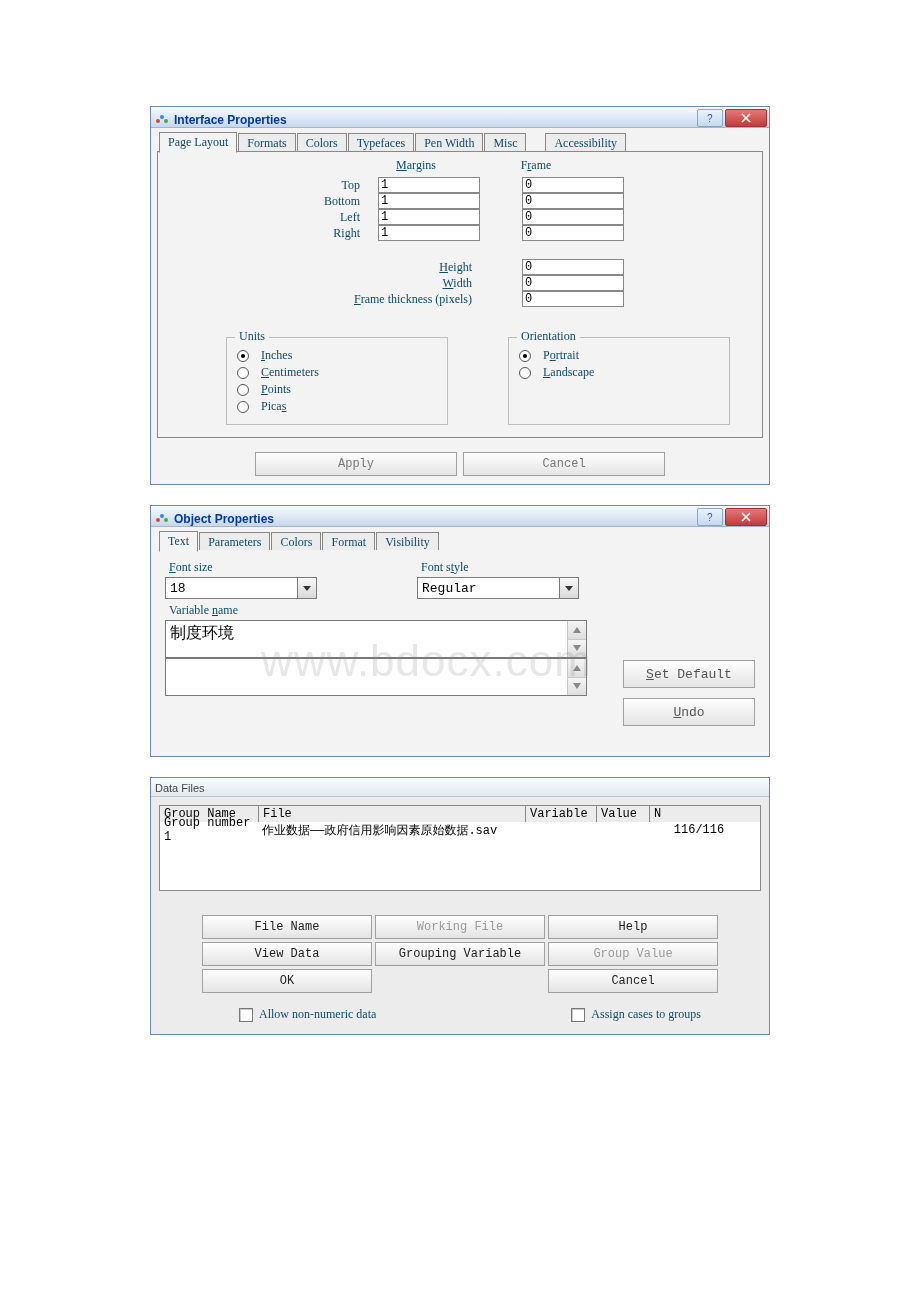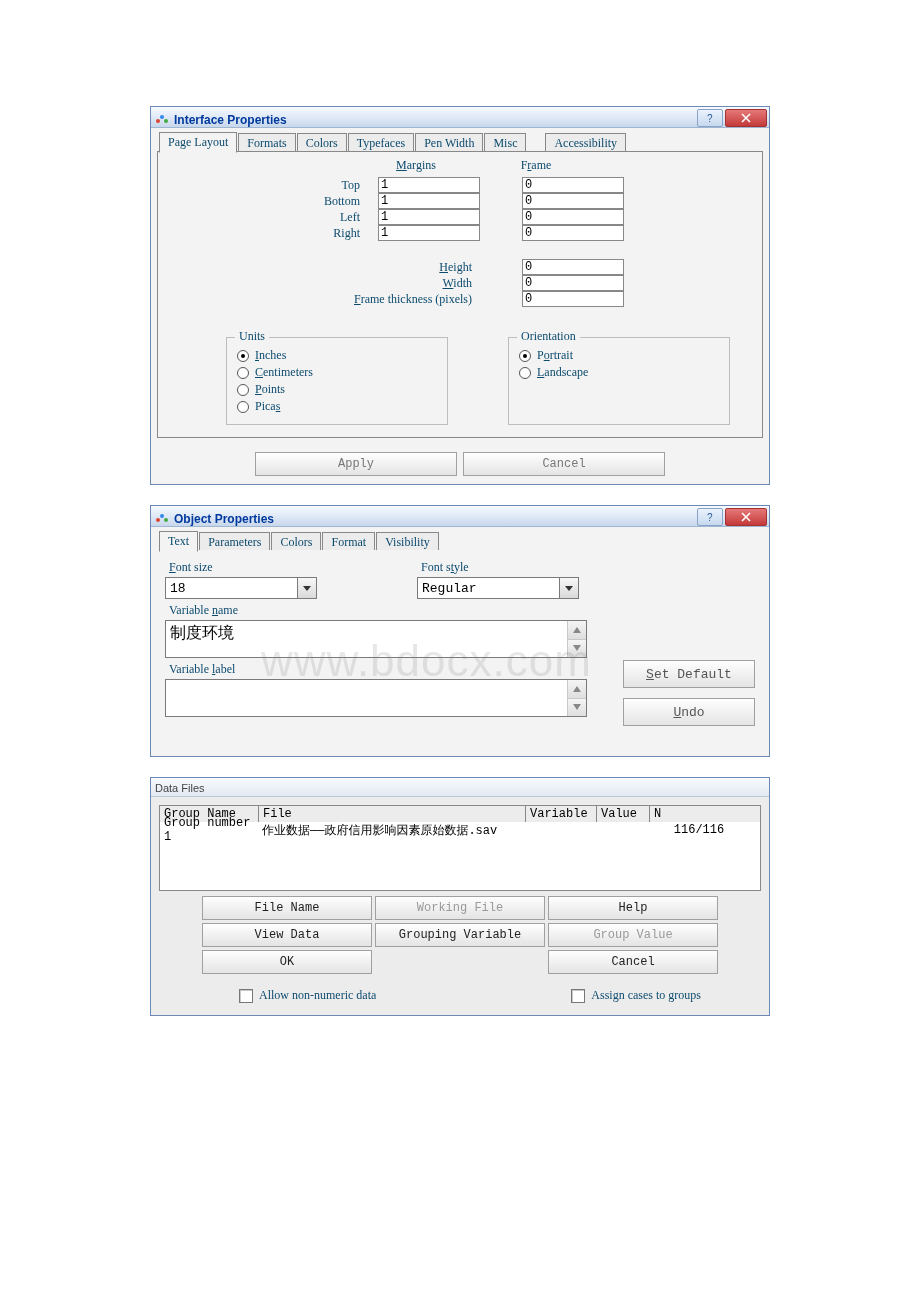"Inches" .radio-row { gap: 6px -> 12px }
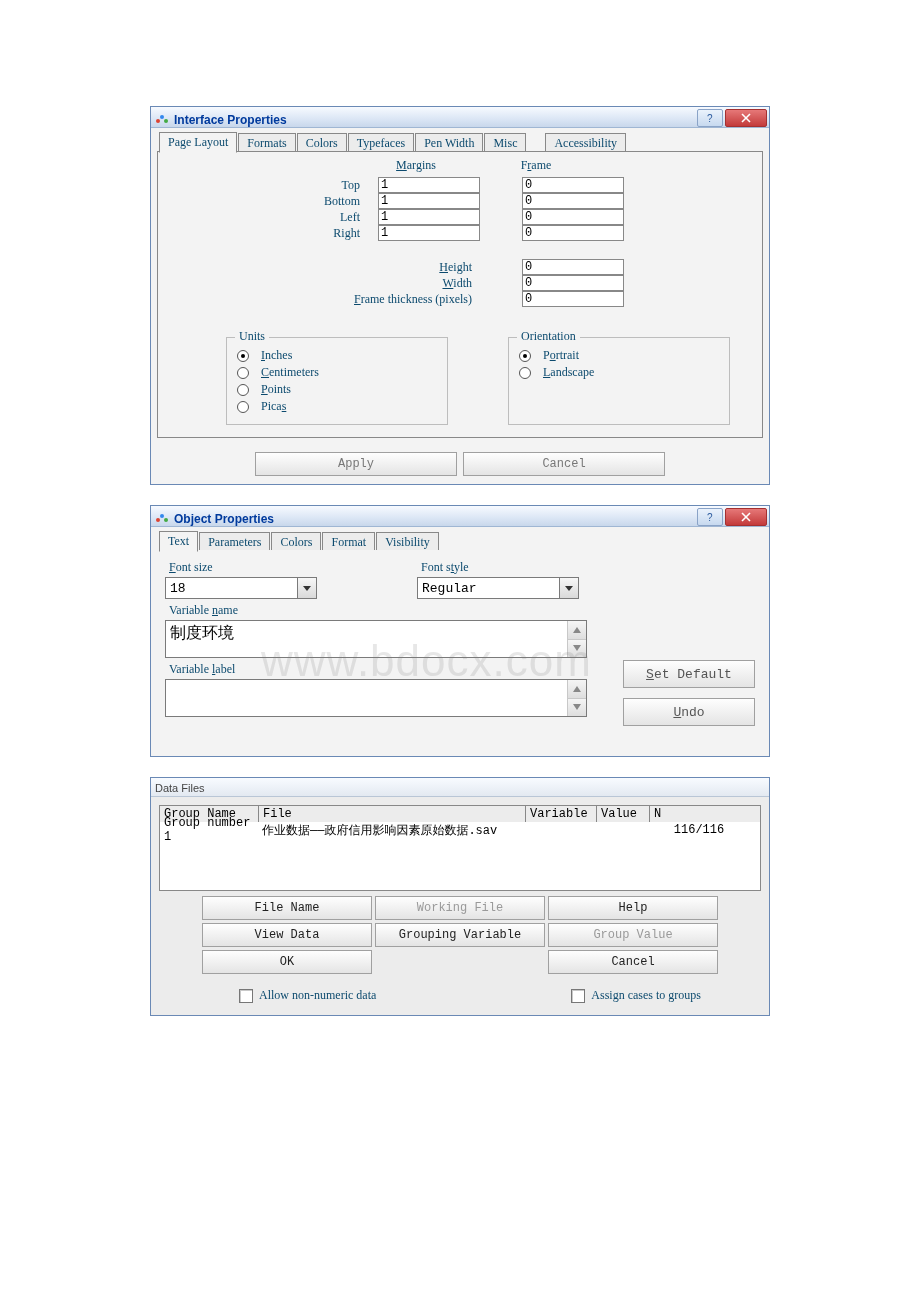"Variable label" div.mono { html: <div>Variable <span>l</span>abel</div> -> none }
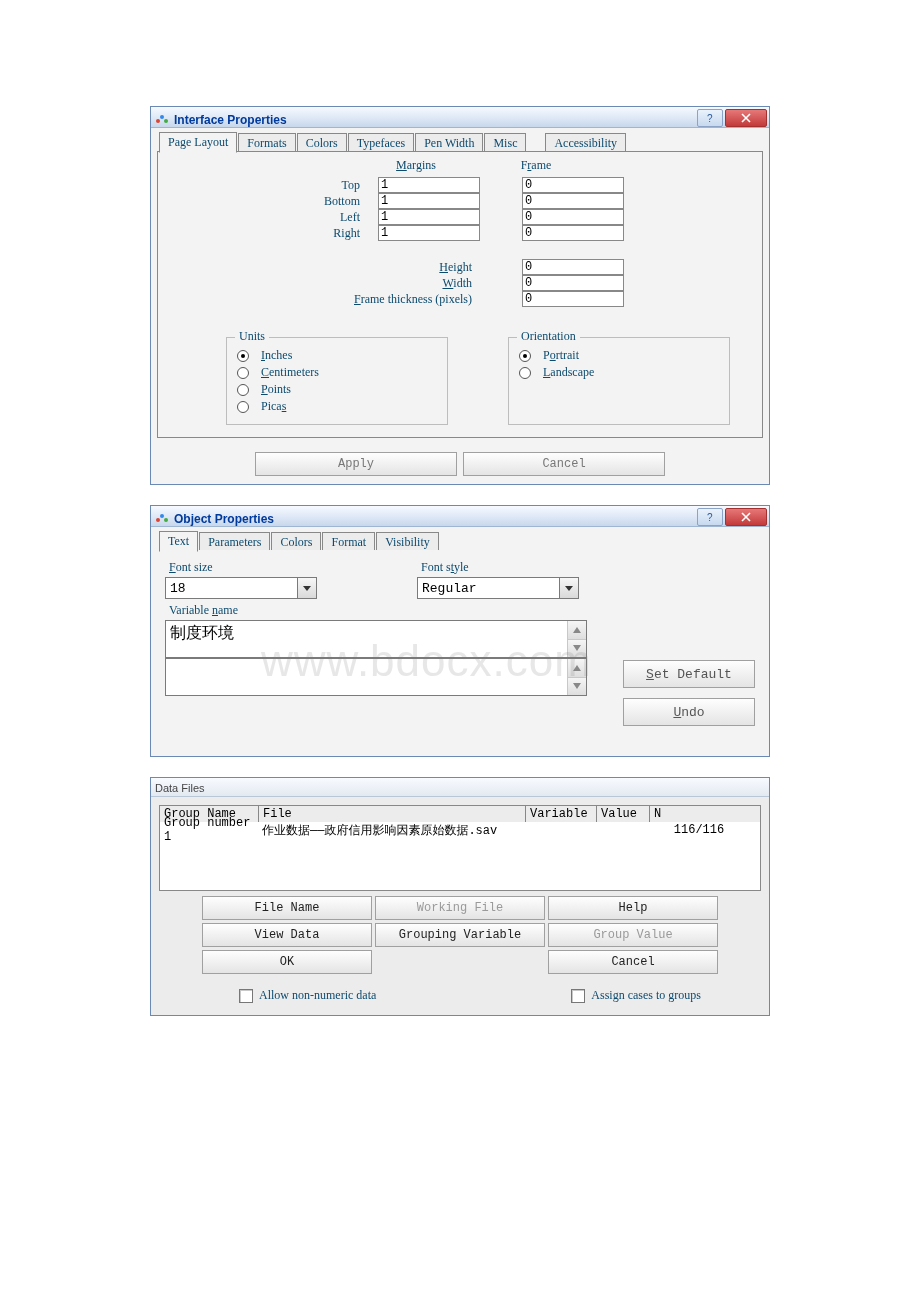"File Name" .df-btn-grid { margin-top: 5px -> 24px }
